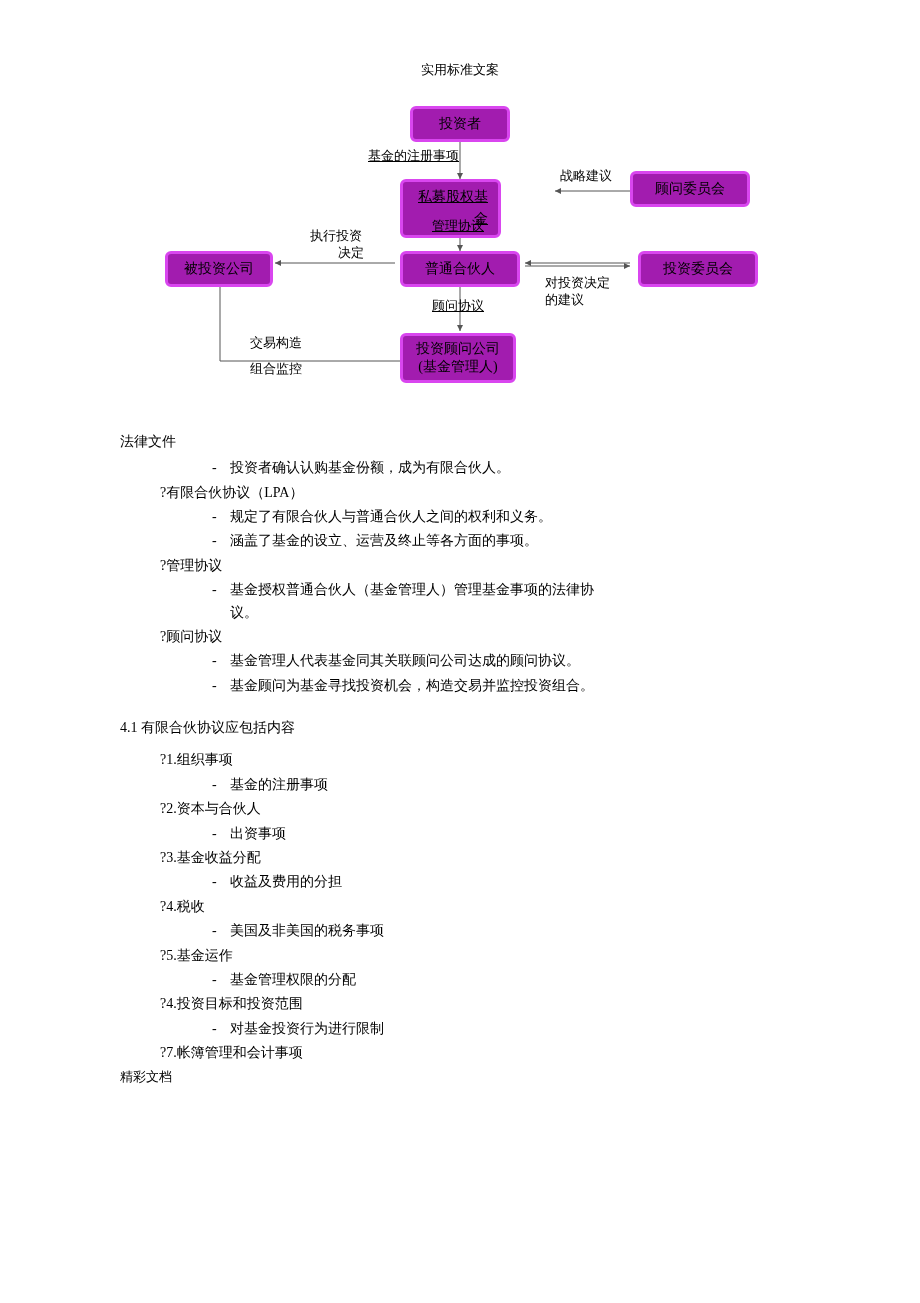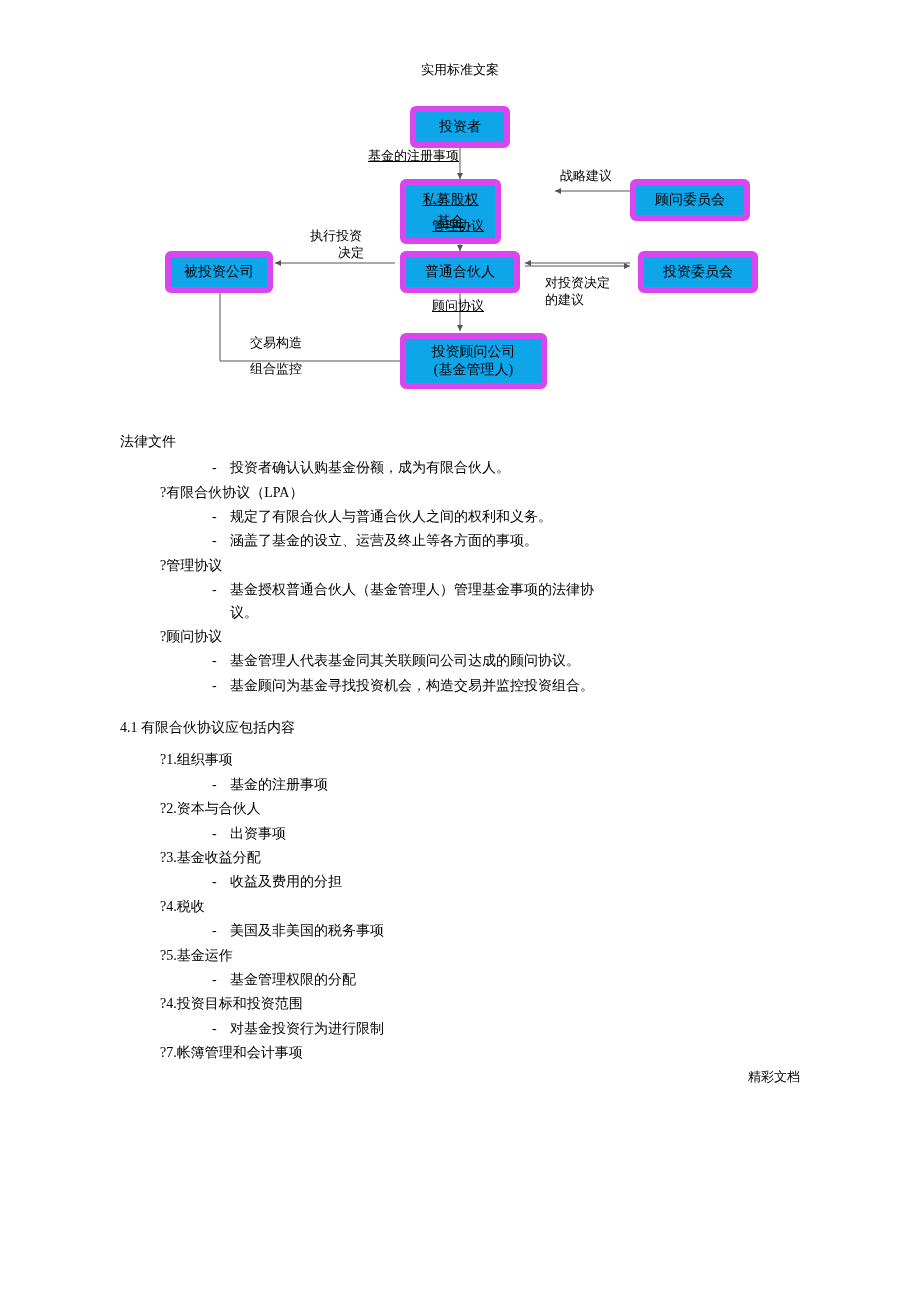"投资者" .box { background: #0ea5e9 -> #a21caf; border: 6px solid #d946ef -> 3px solid #d946ef; text-align: center -> right }
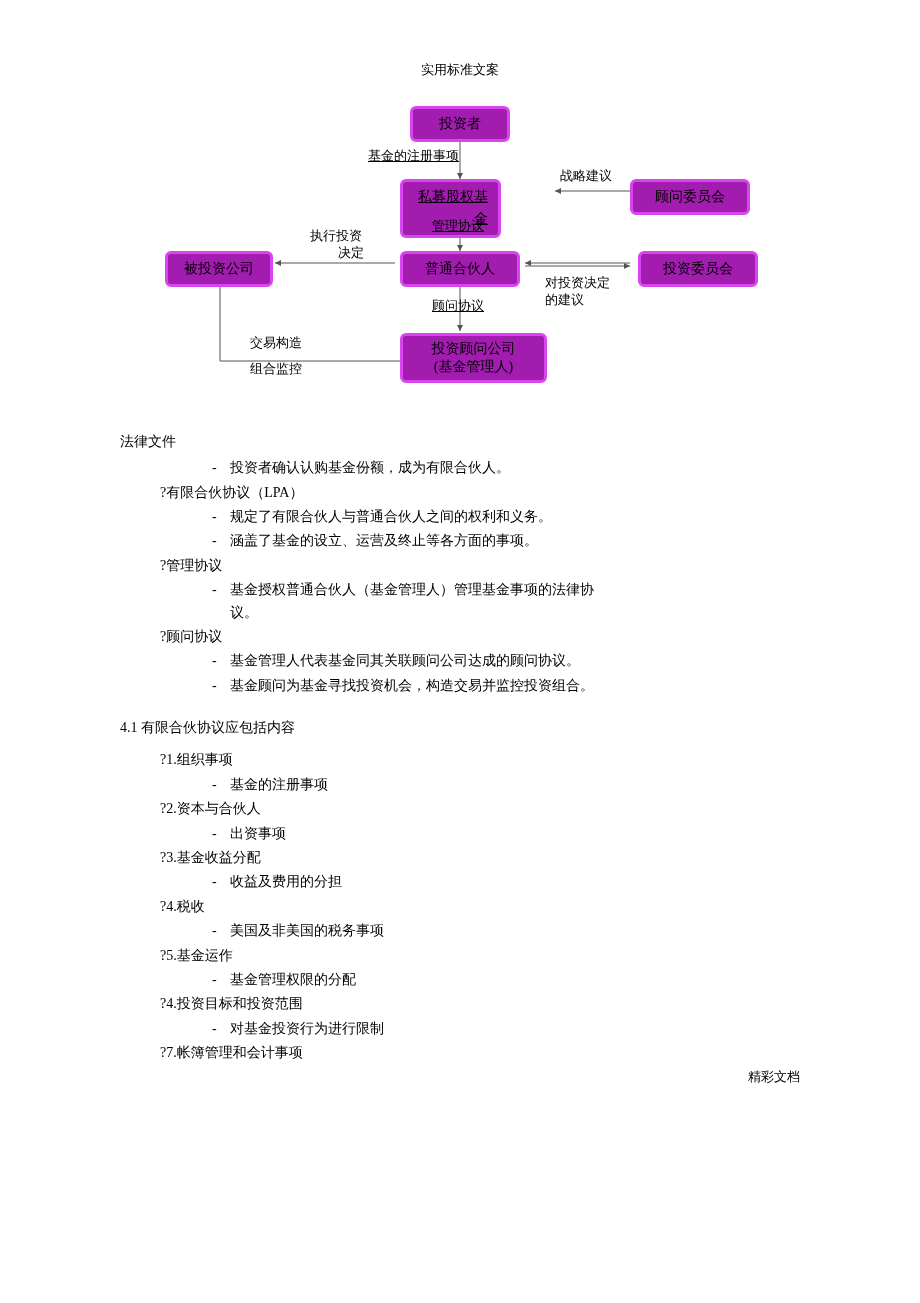"顾问委员会" div.box { top: 78px -> 70px }
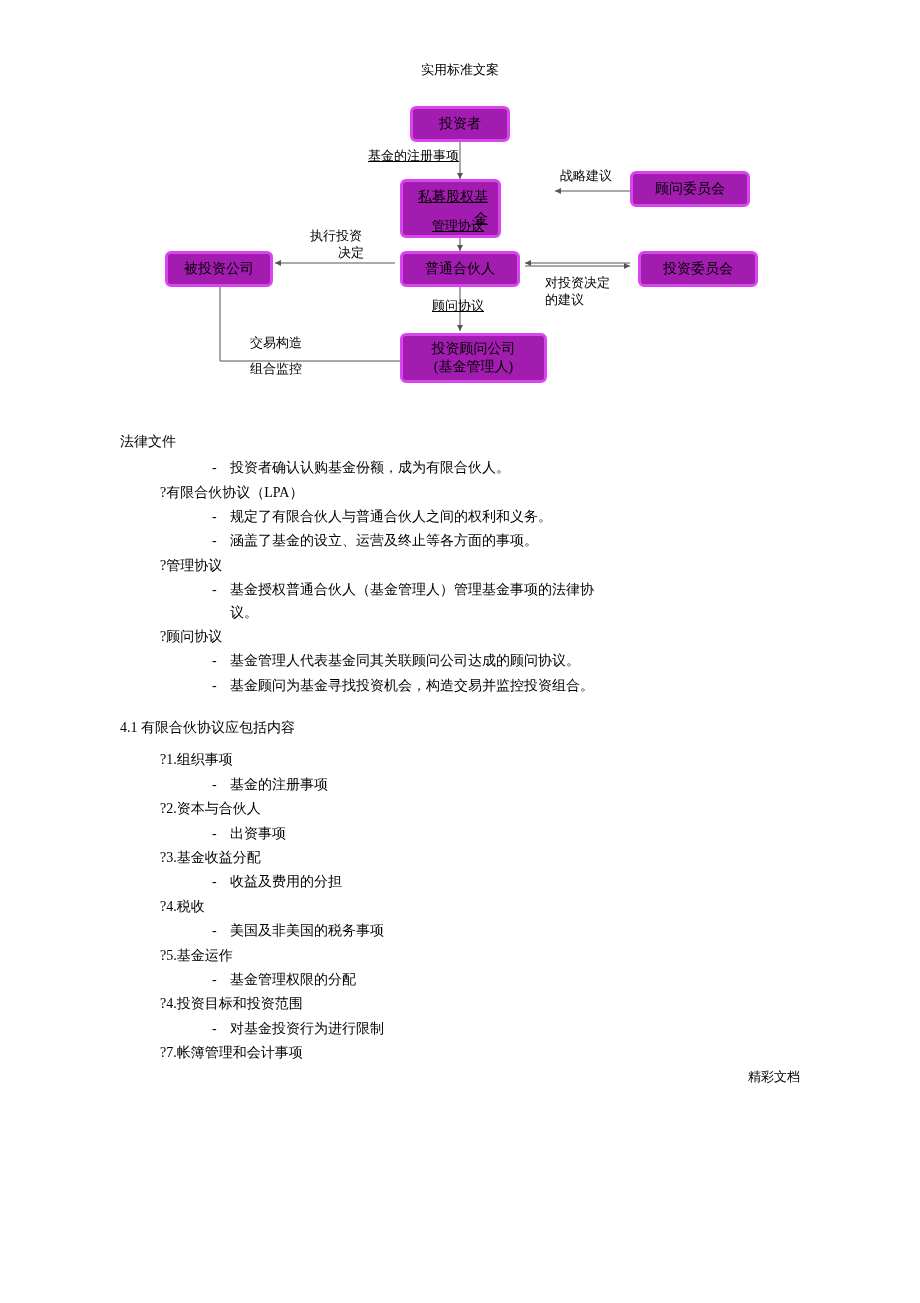"投资顾问公司" div.box { width: 147px -> 116px }
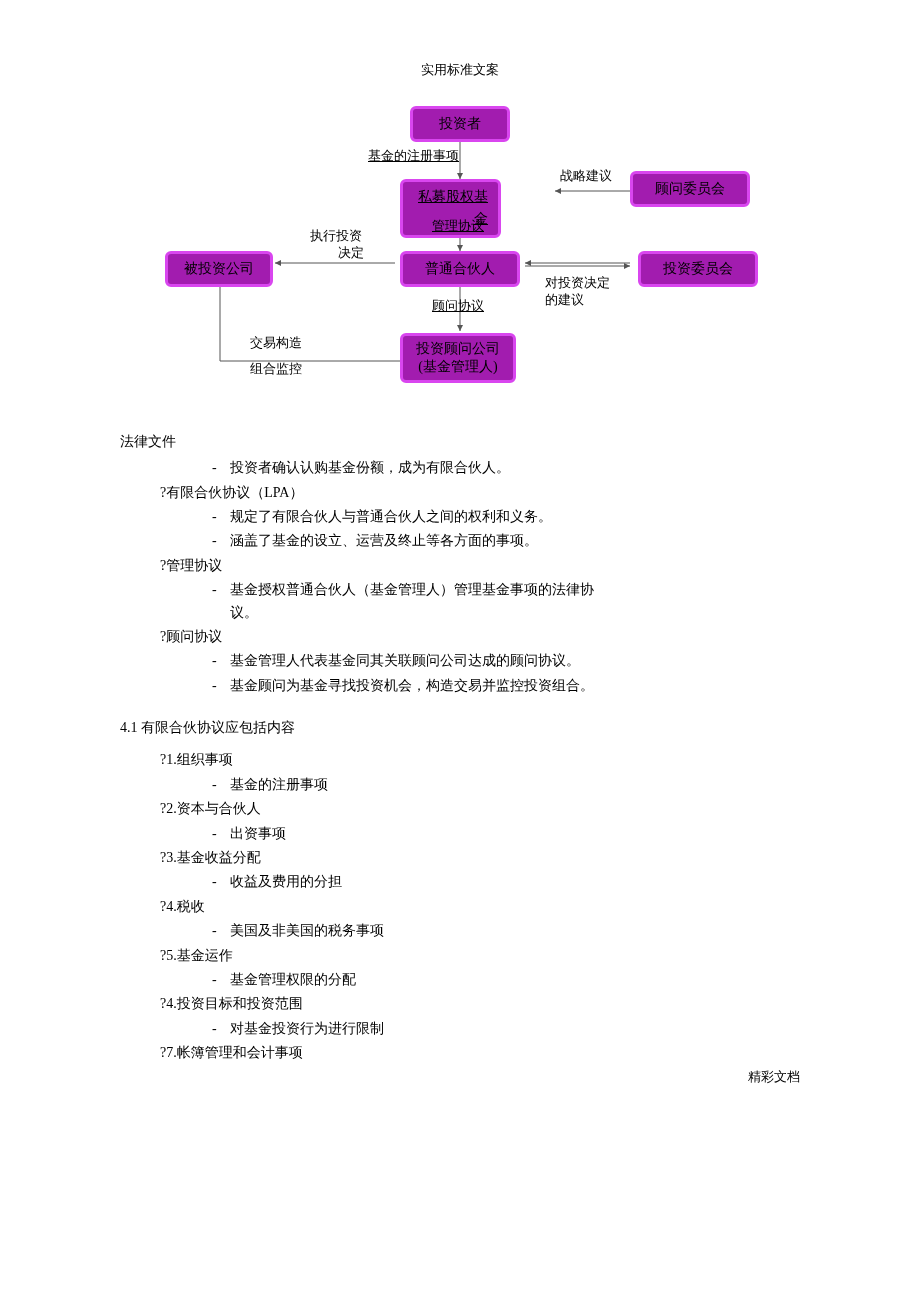"精彩文档" .footer { text-align: right -> none }
